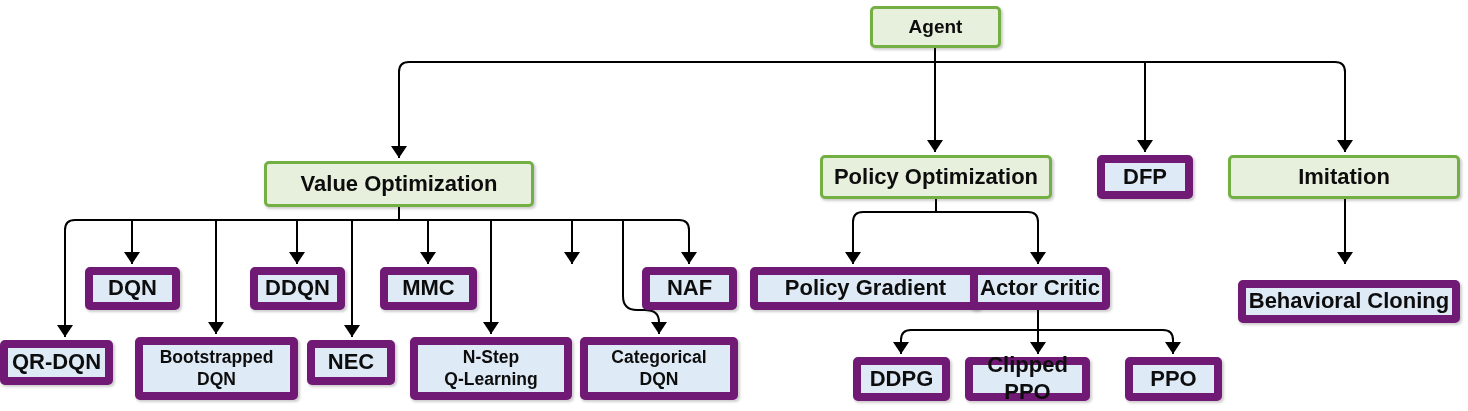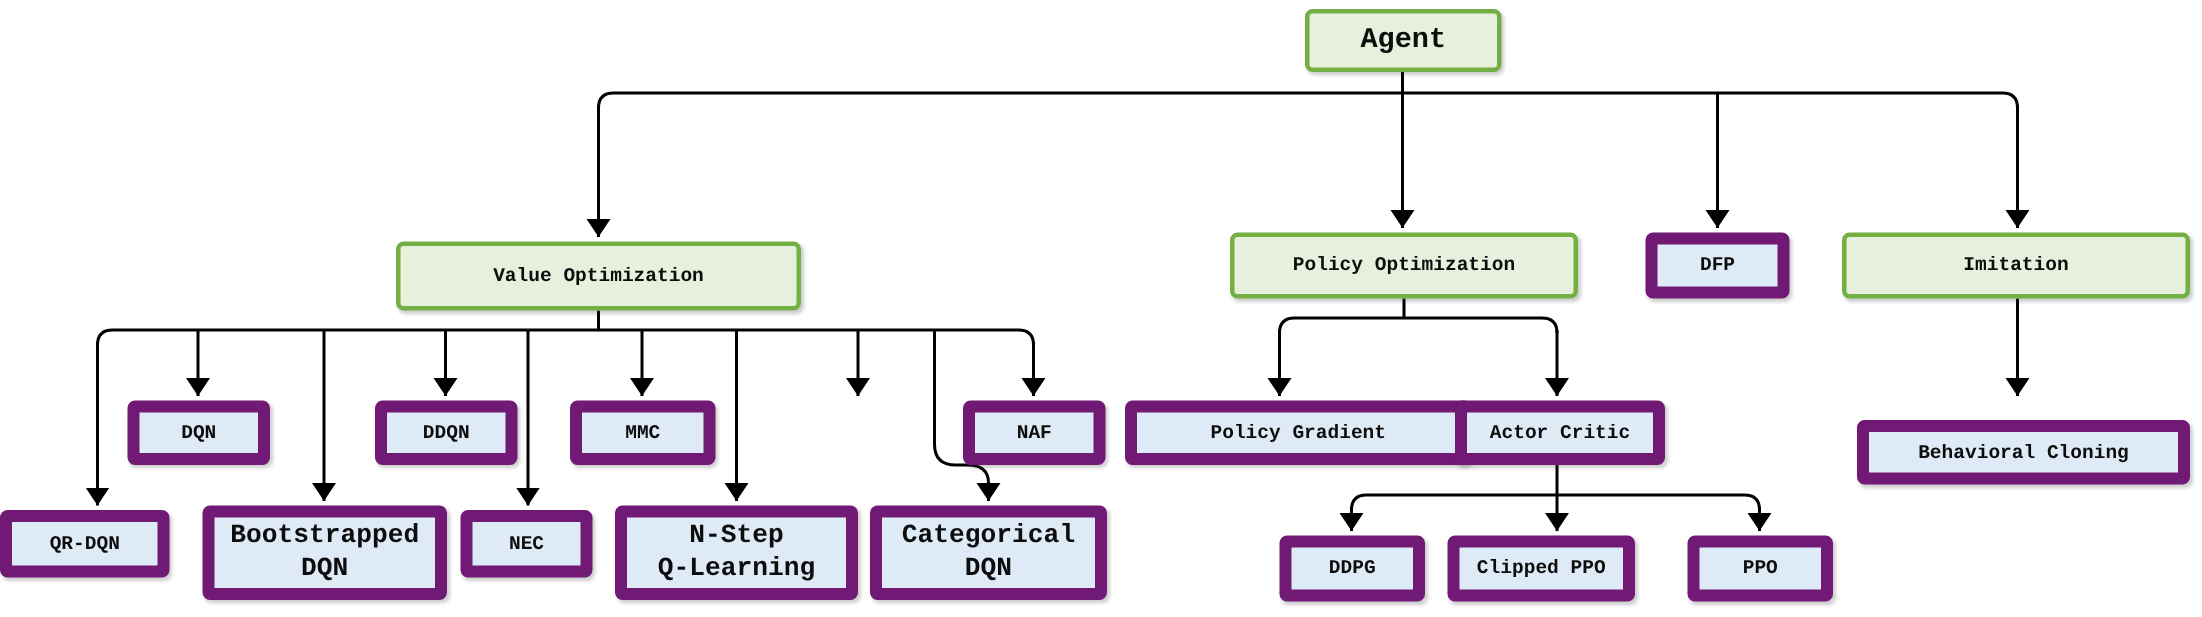"Agent" .stage { font-family: Liberation Mono, monospace -> Liberation Sans, sans-serif }
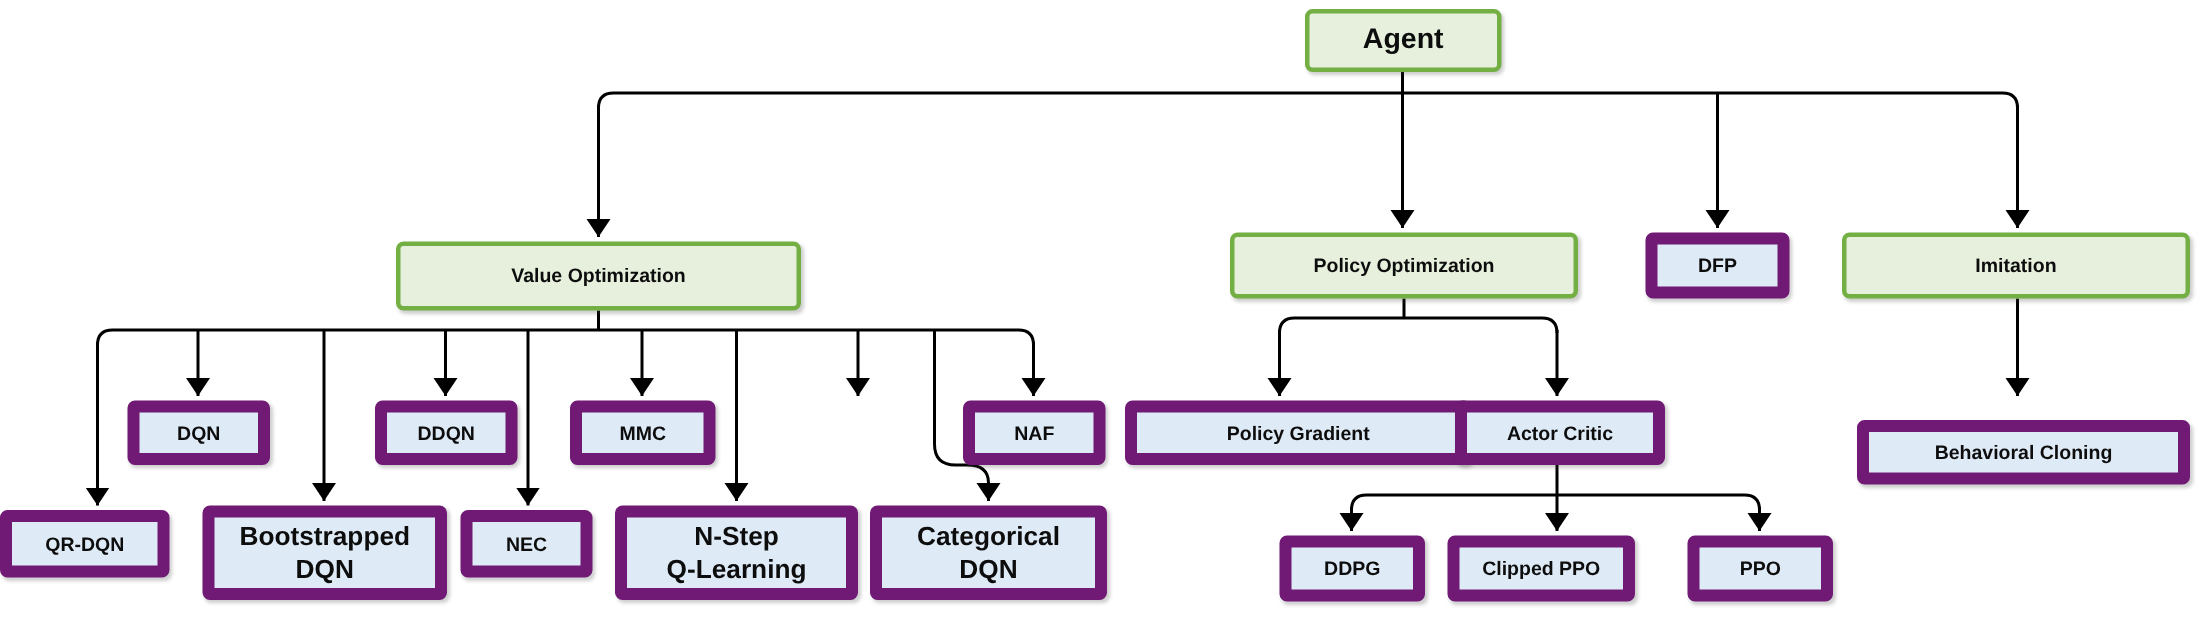"Value Optimization" .node { font-size: 13px -> 22px }
